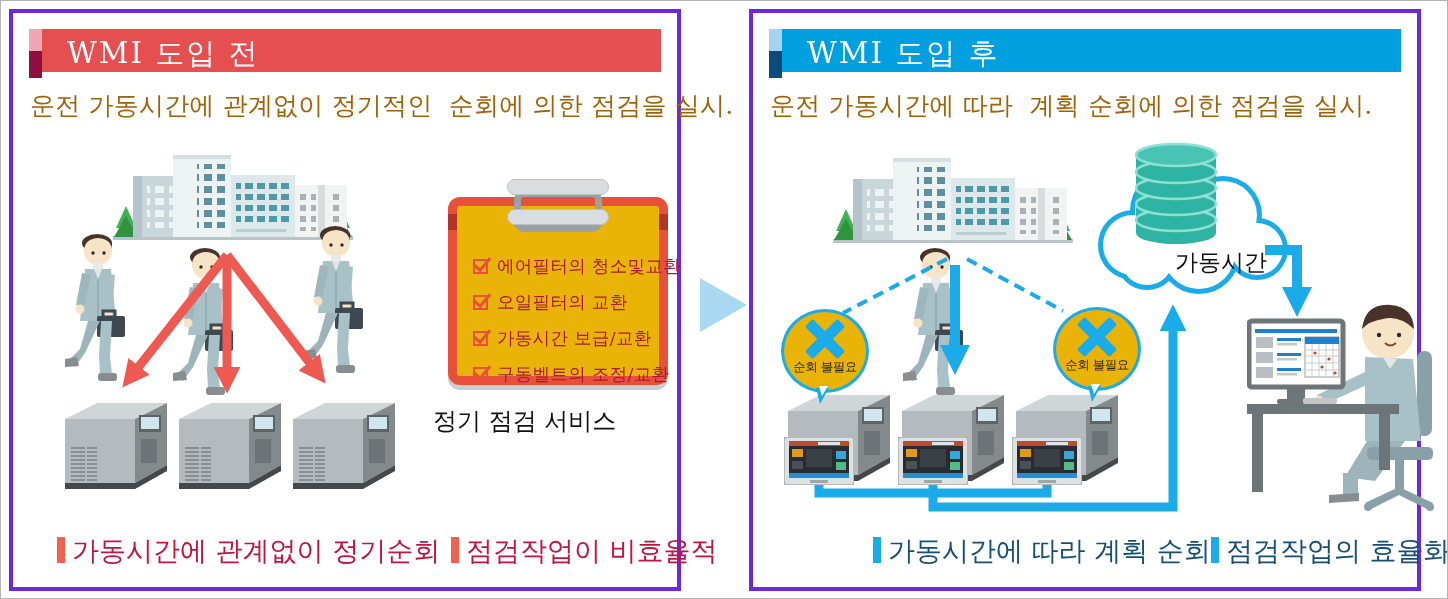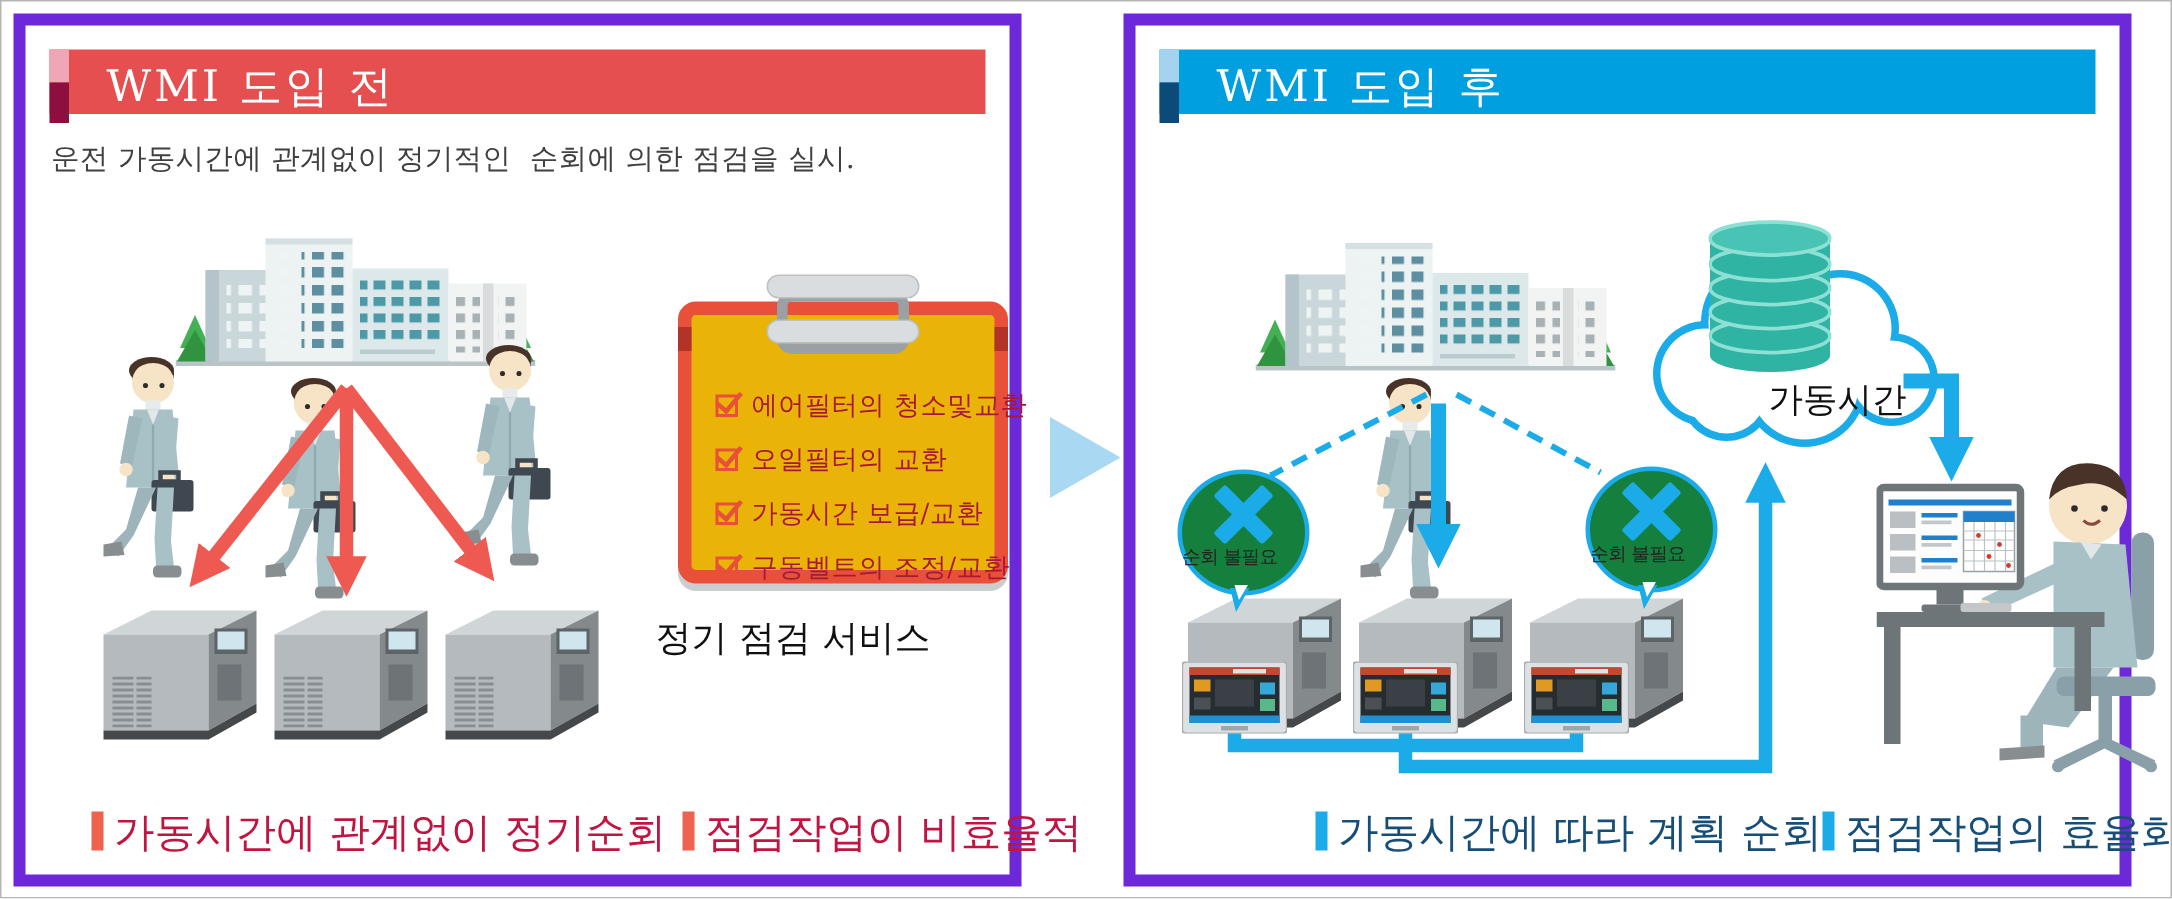"WMI 도입 전" .panel { border: 8px solid #6d28d9 -> 4px solid #6d28d9 }
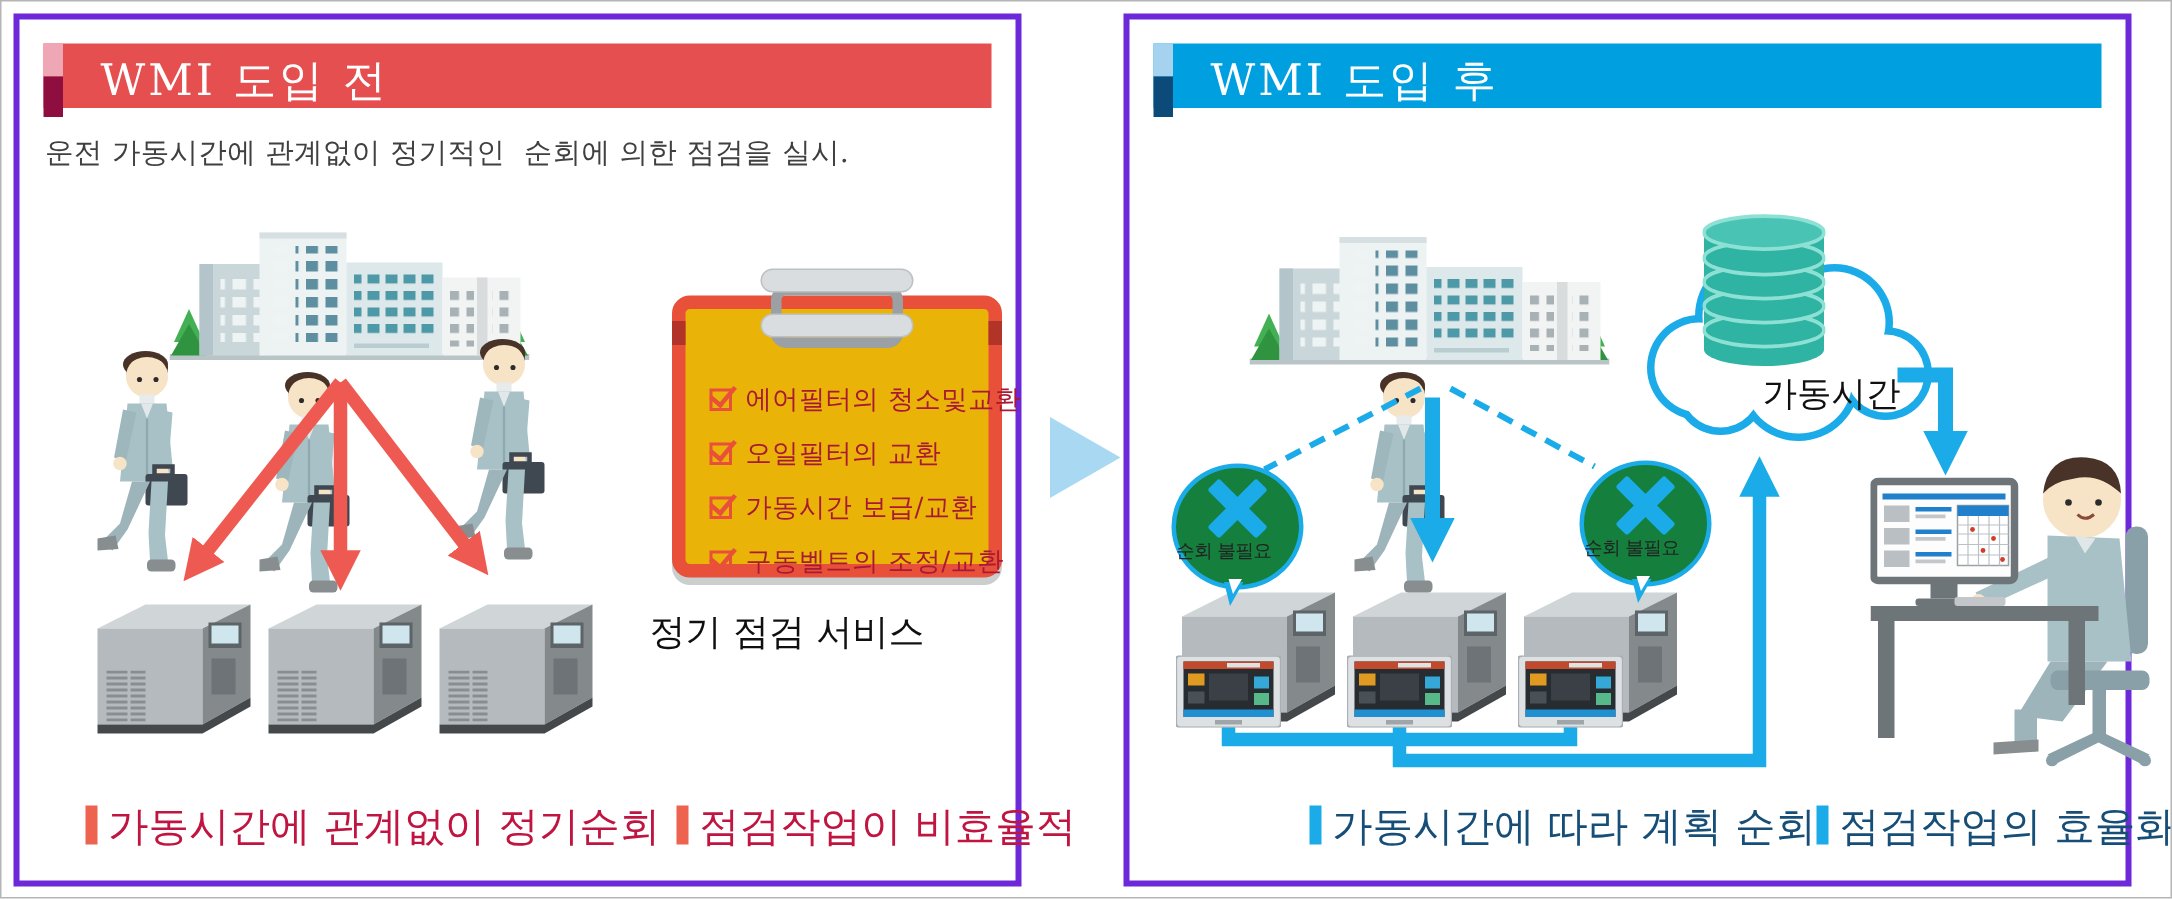"운전 가동시간에 관계없이 정기적인 순회에" .subtitle { color: #404040 -> #a16207; font-size: 19px -> 25px }
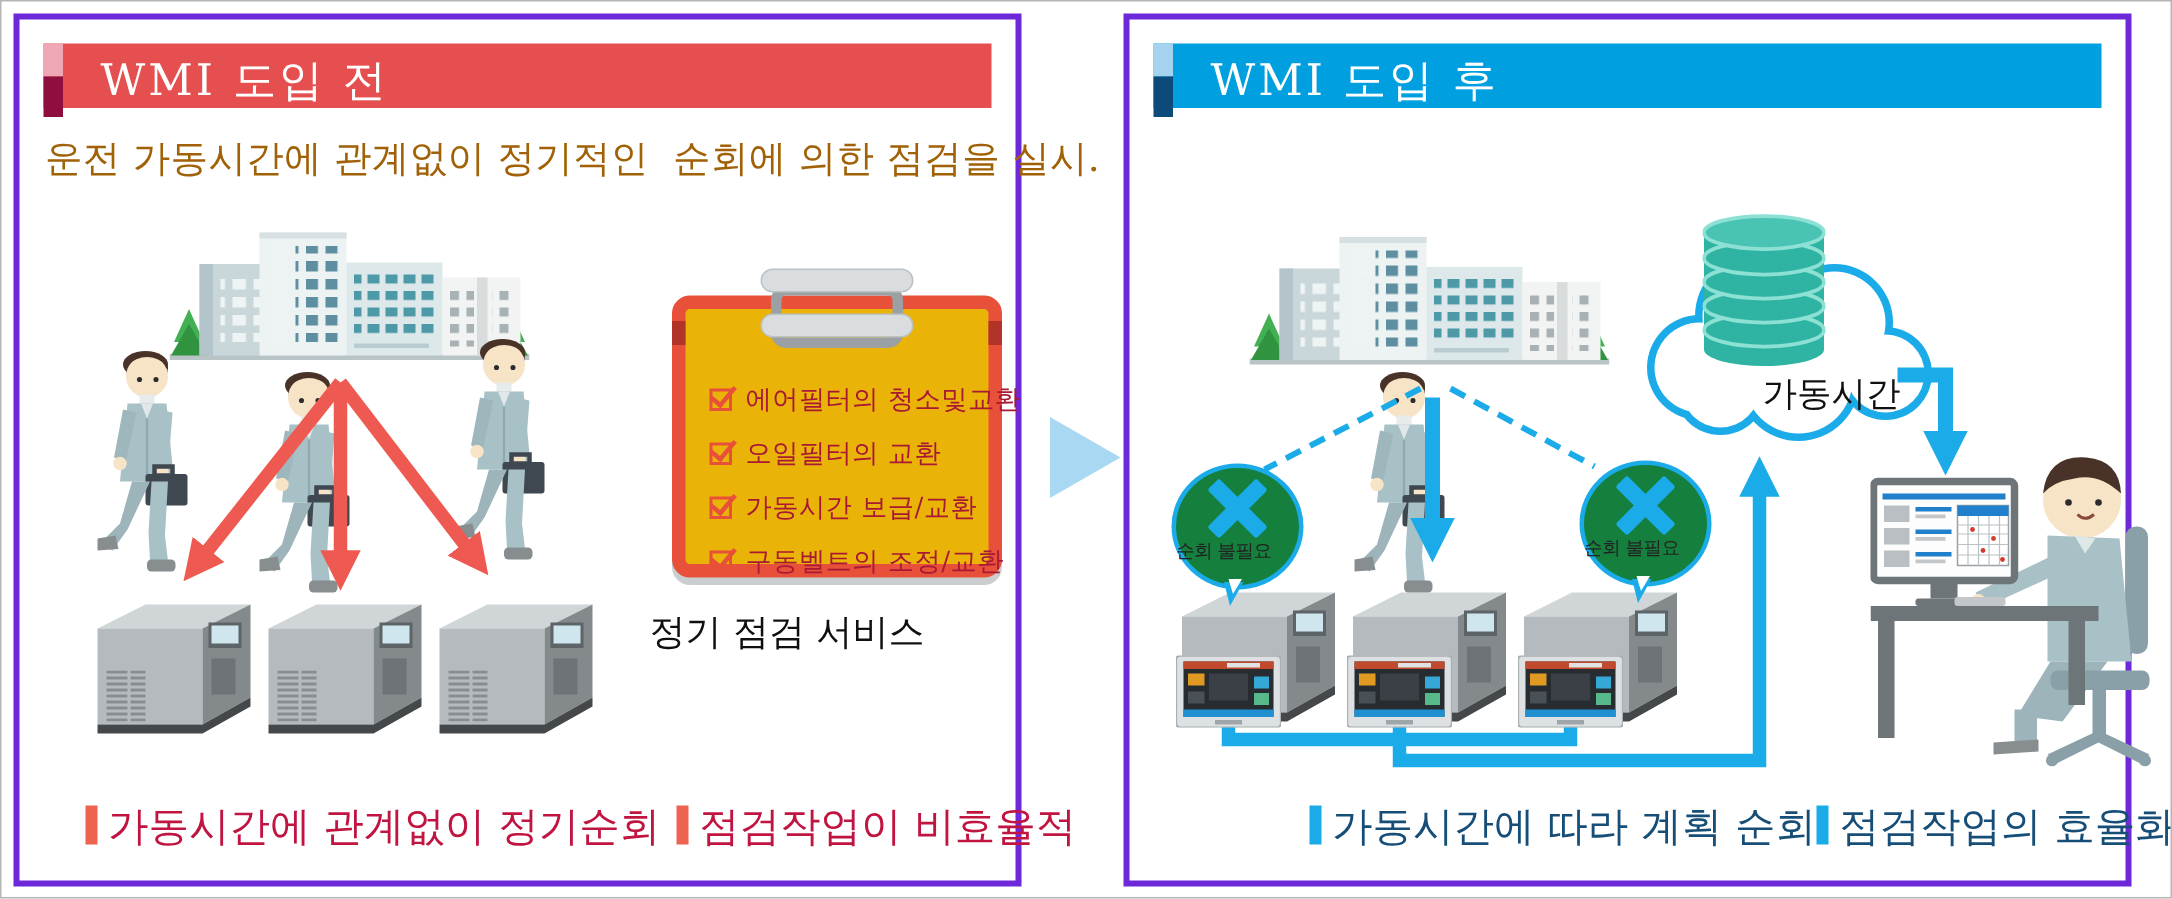"운전 가동시간에 따라 계획 순회에" div.subtitle { html: none -> <div>운전 가동시간에 따라 계획 순회에 의한 점검을 실시.</div> }
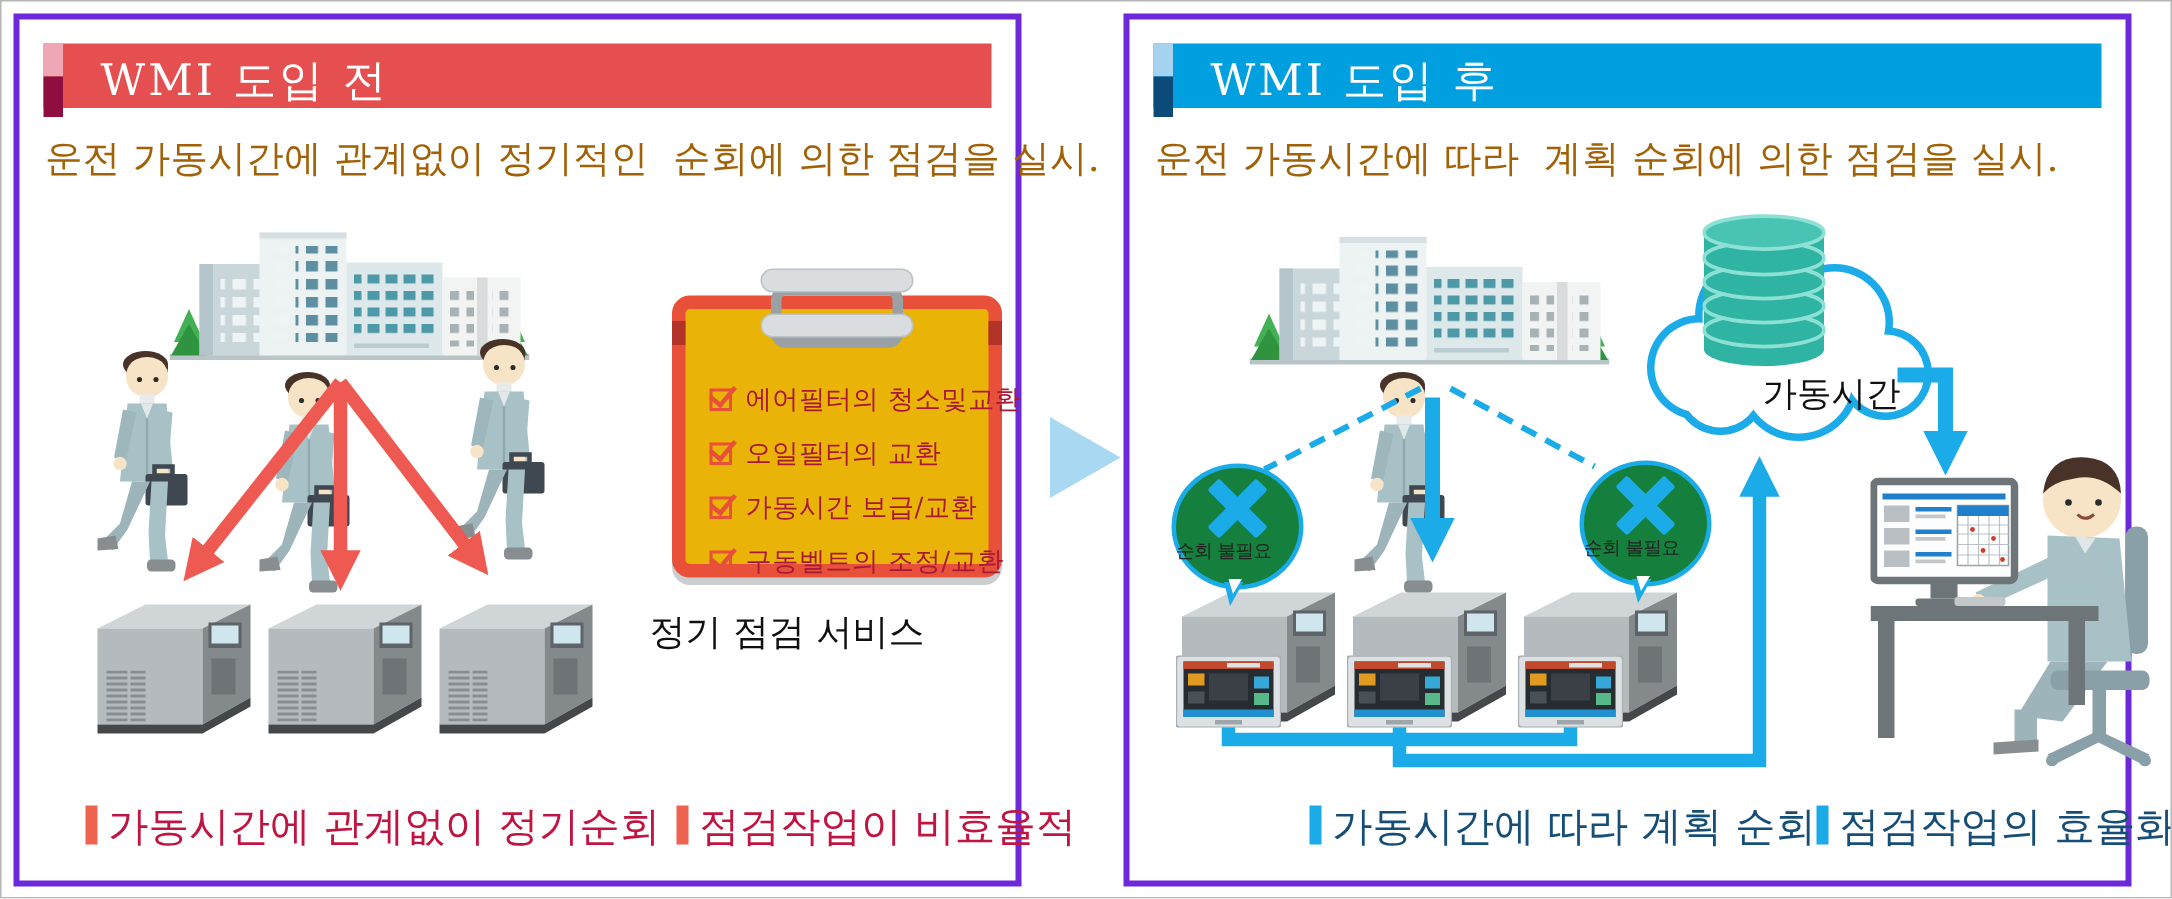"순회 불필요" .bubble { background: #15803d -> #eab308; text-align: left -> center }
